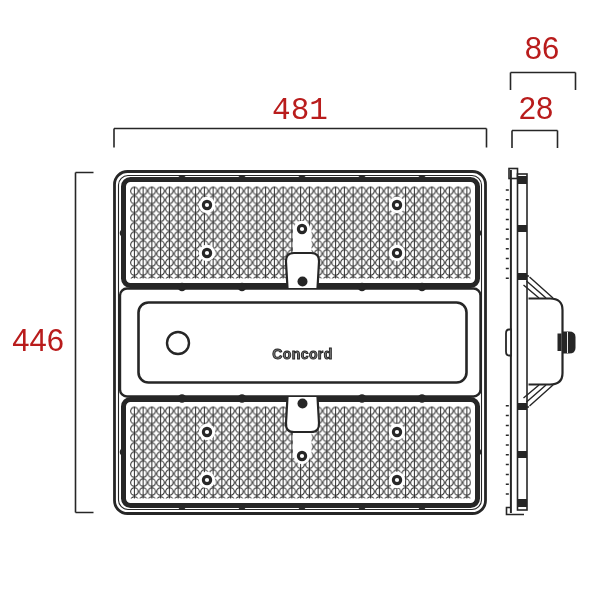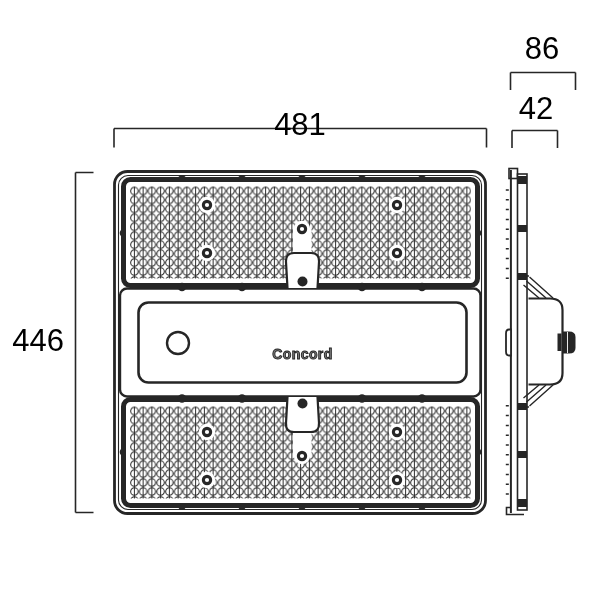"86" .dim-text { color: #000000 -> #b91c1c }
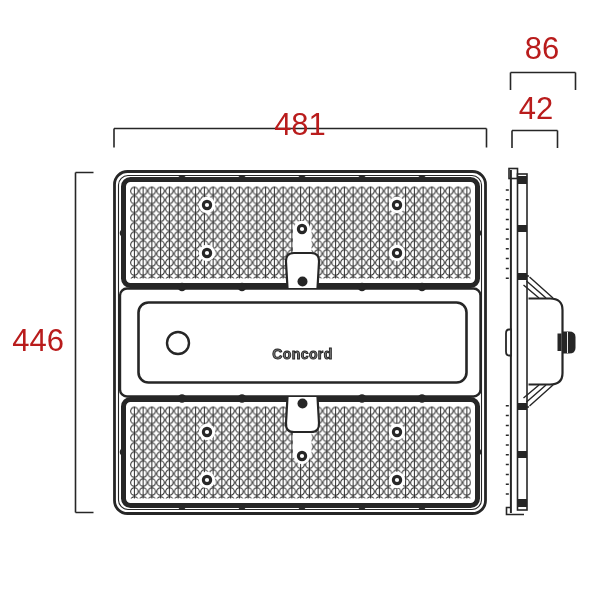"481" #dim-width-text { font-family: none -> Liberation Mono, monospace; top: 108px -> 94px }
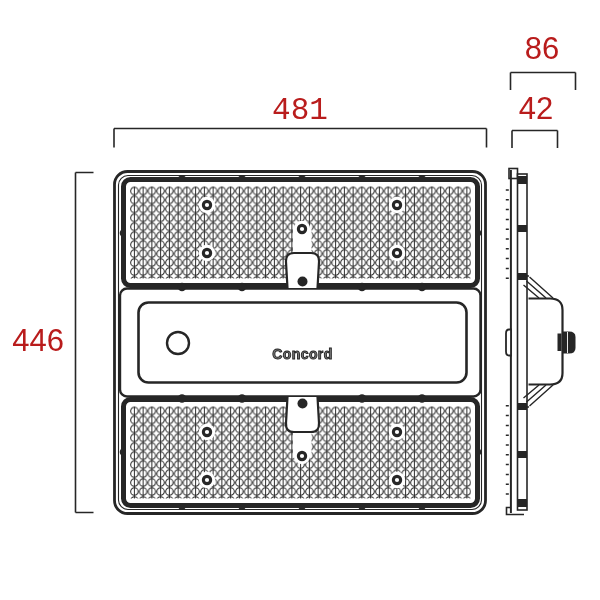"42" div.dim-text { text: 42 -> 28 }
